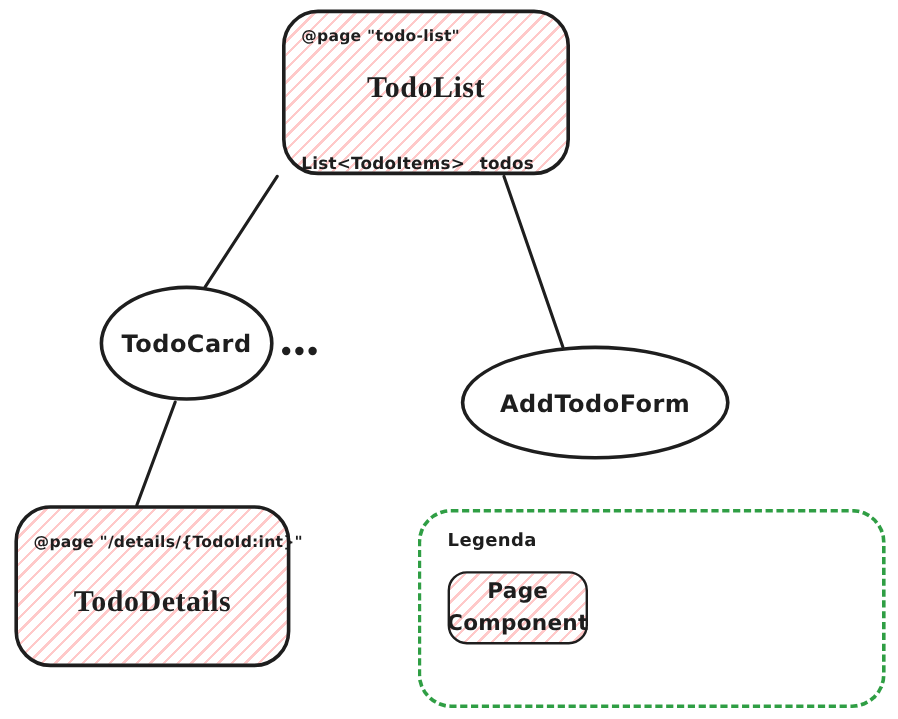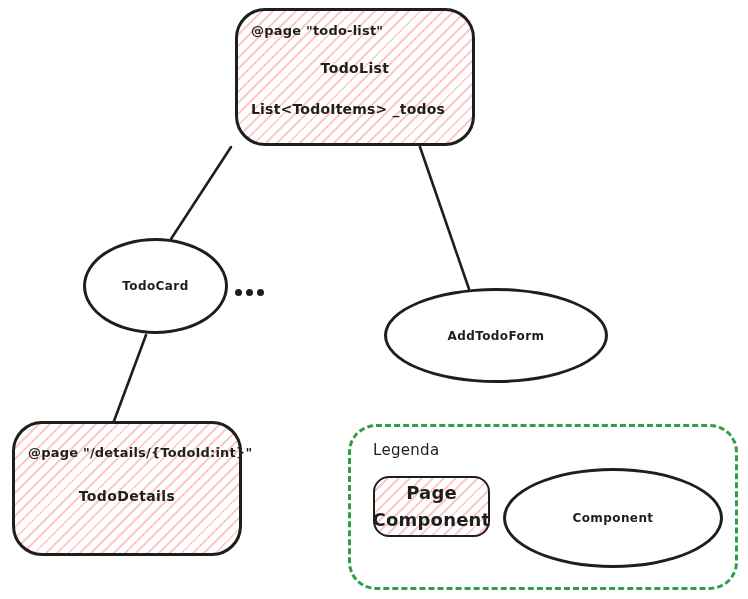"TodoList" .node-title { font-family: none -> Liberation Serif, serif; font-size: 14px -> 25px }
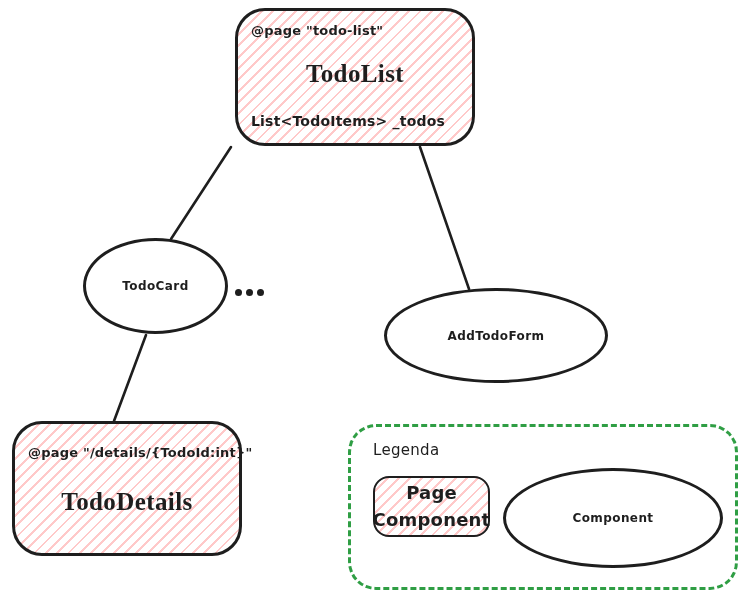"List<TodoItems> _todos" #todolist .field { margin-top: 25px -> 41px }
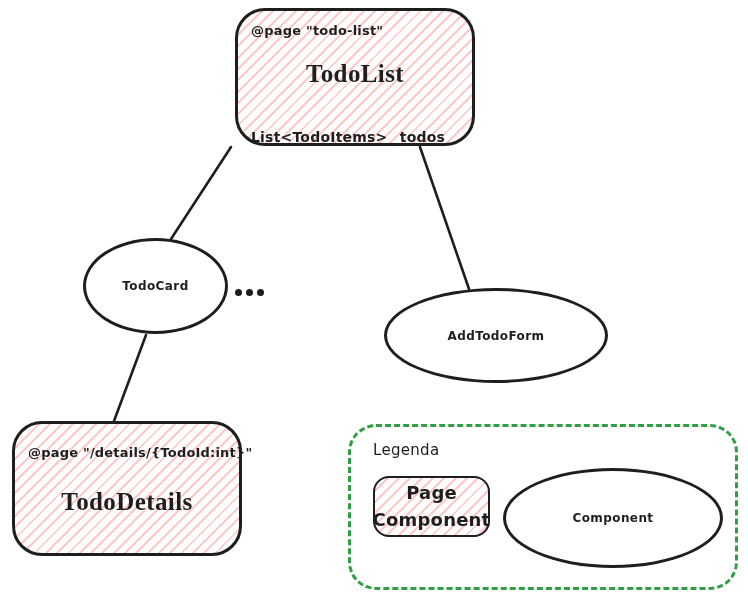"TodoCard" .ellipse-label { font-size: 12px -> 20px }
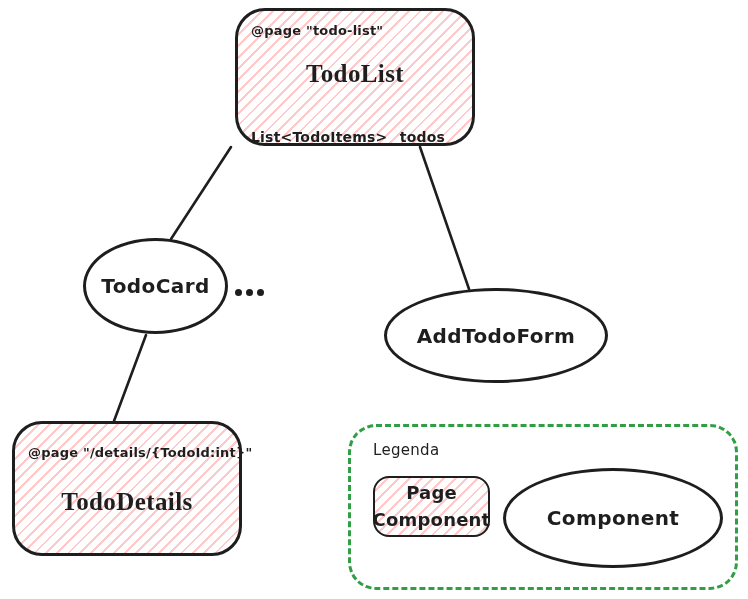"Legenda" .legend-title { font-weight: normal -> bold }
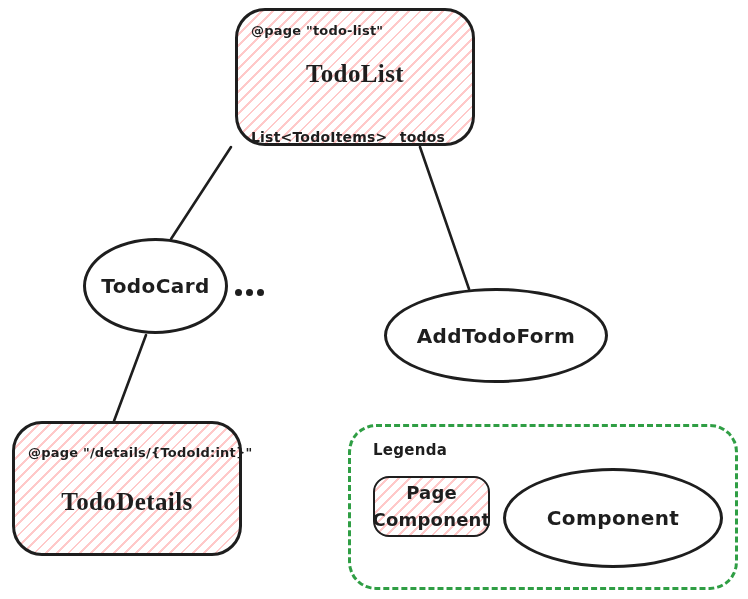"Component" div.ellipse { html: <div> <span>Component</span> </div> -> none }
